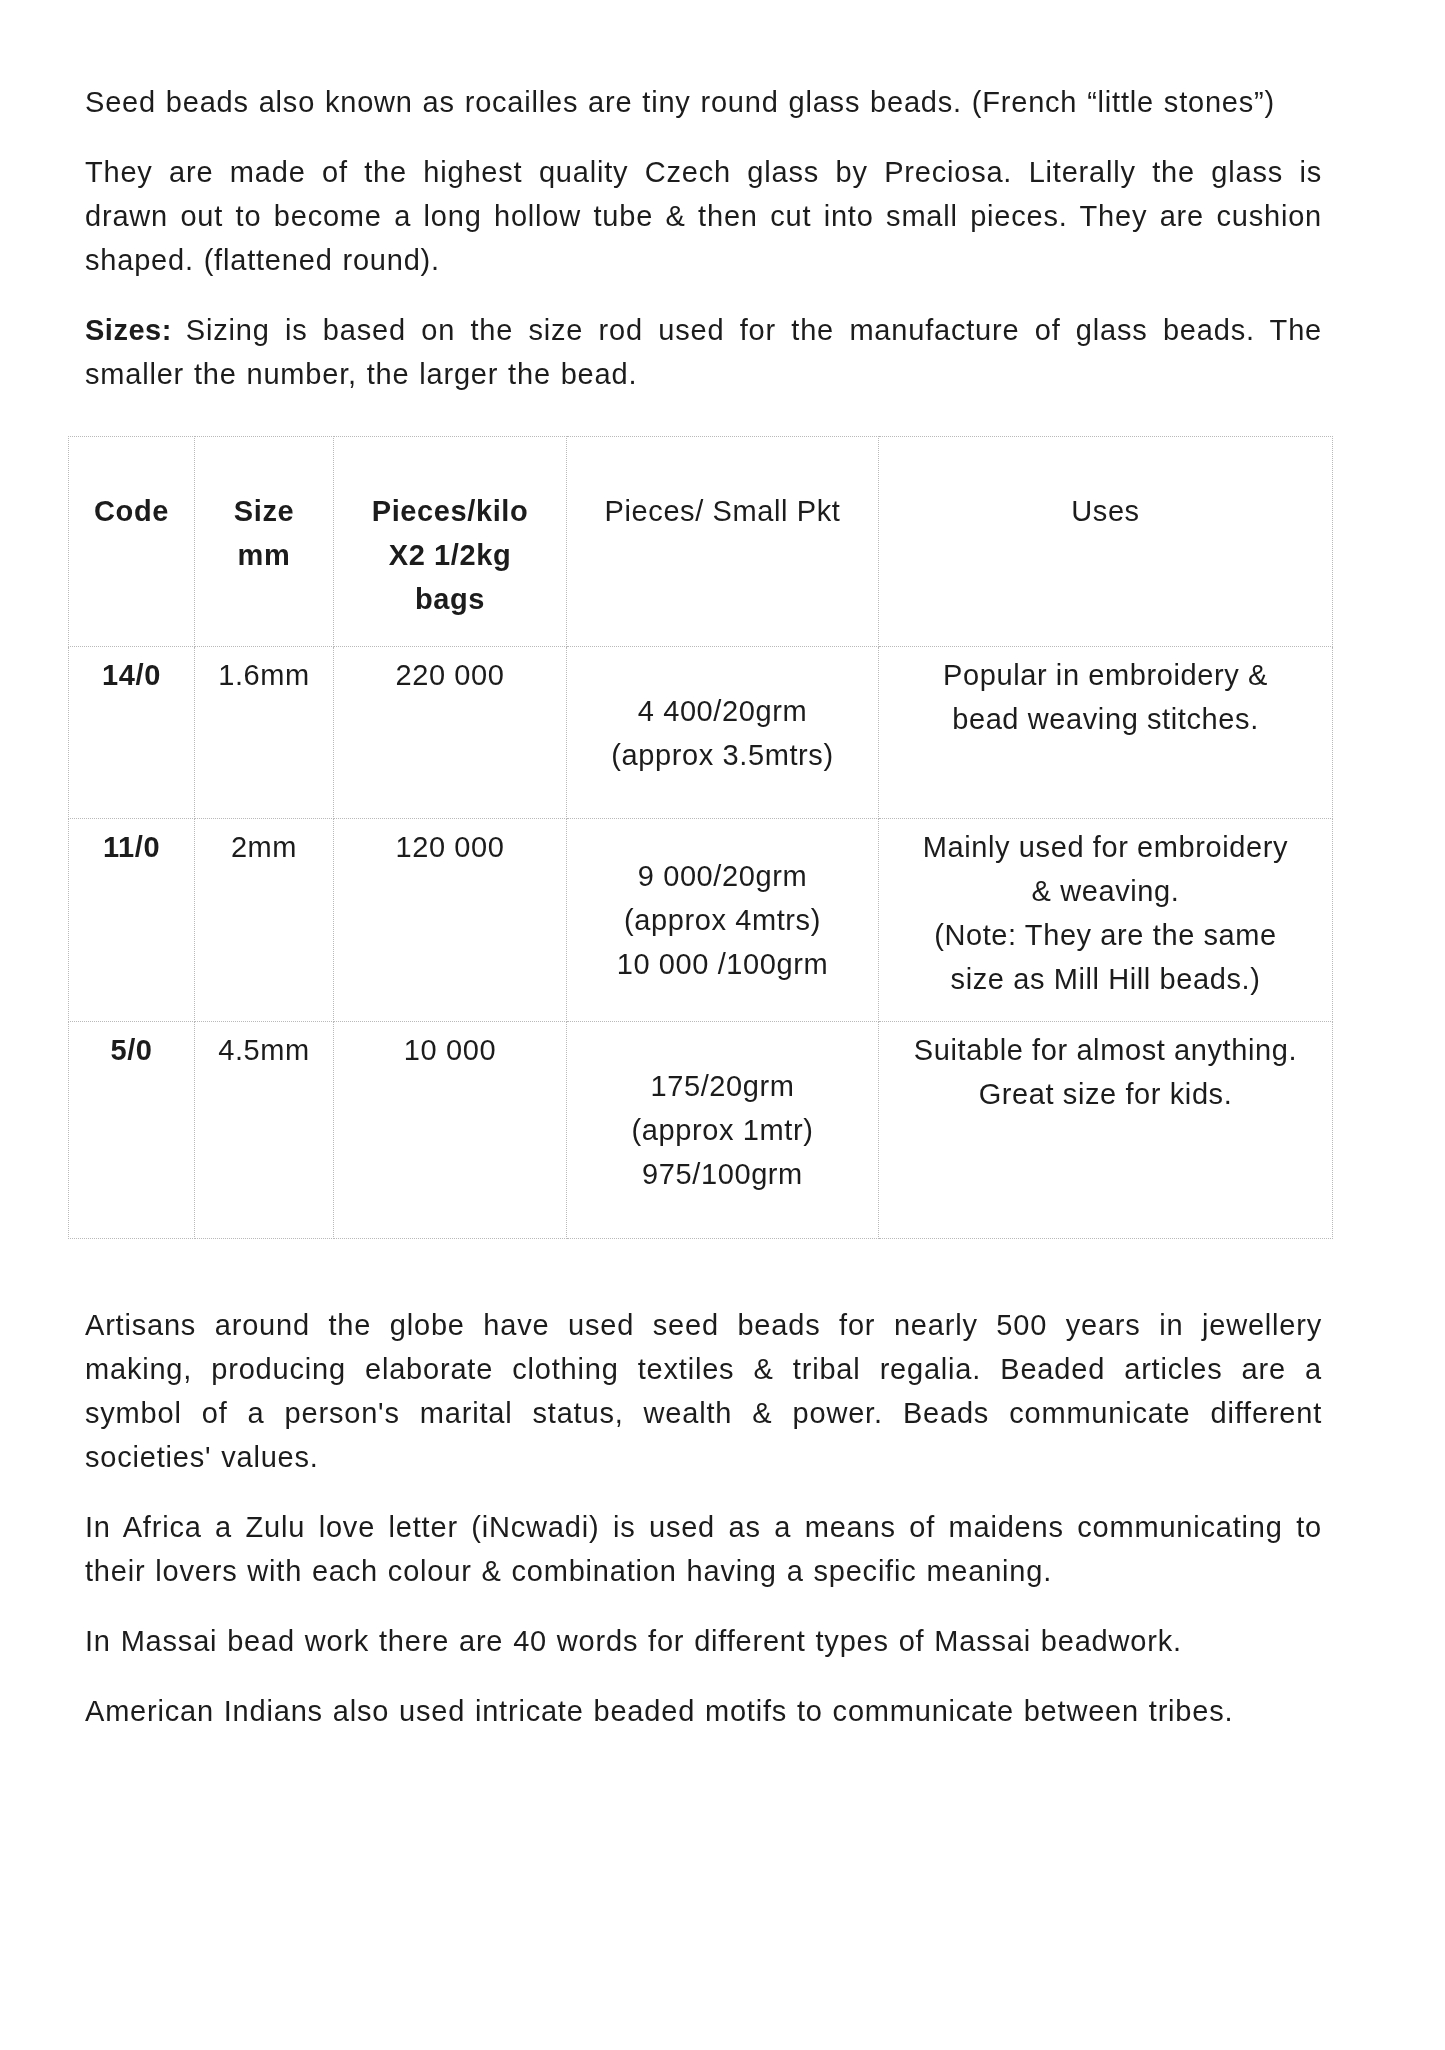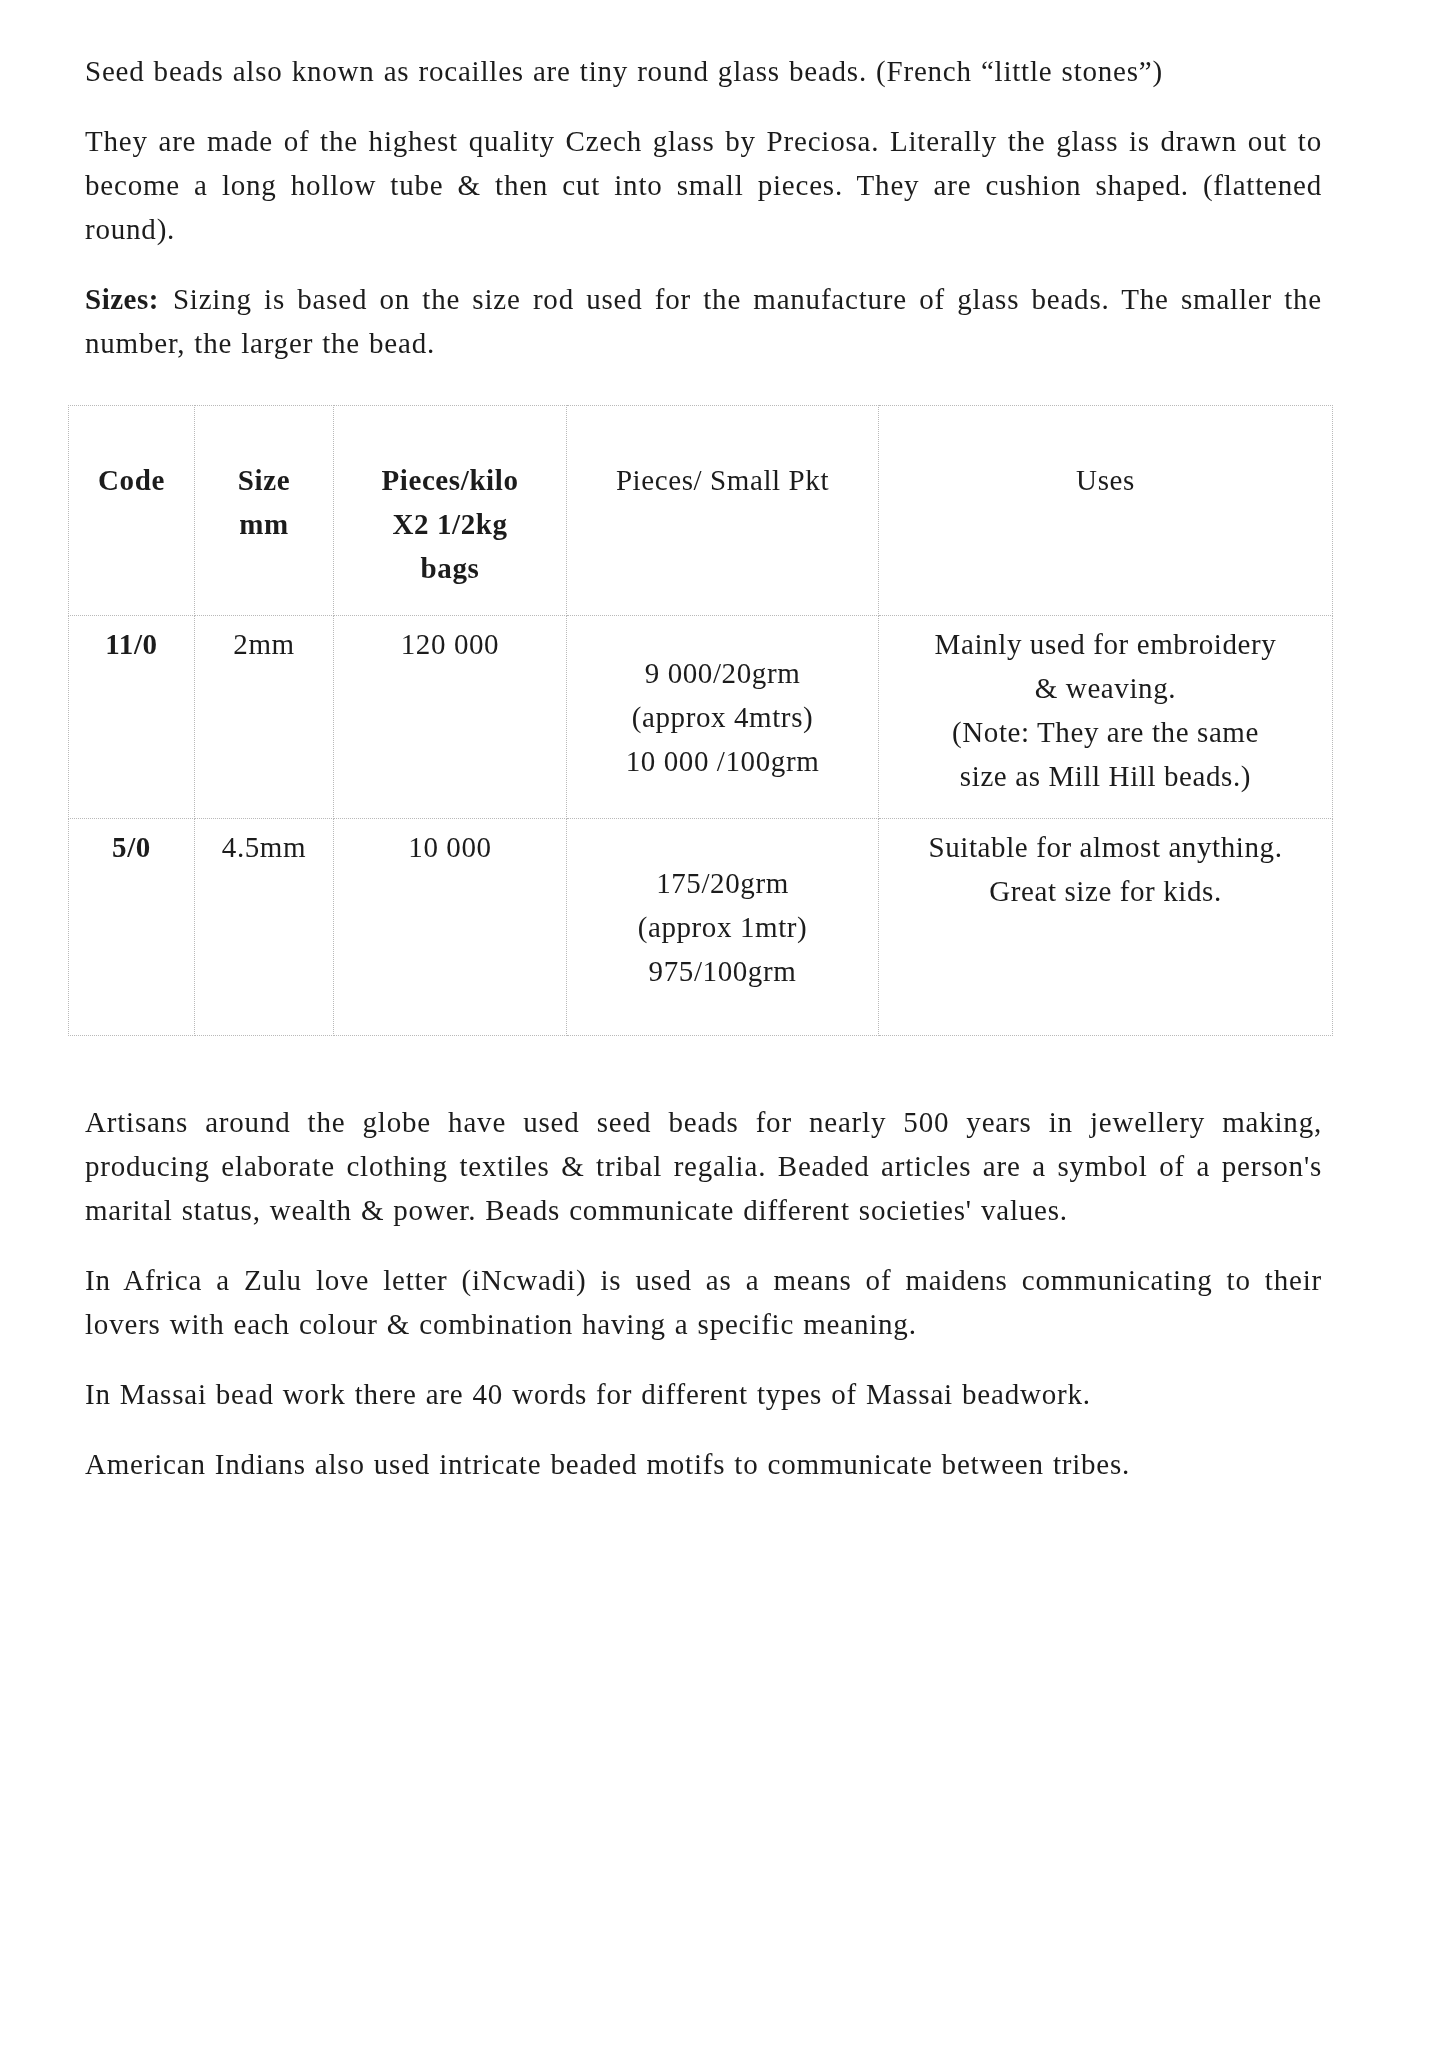"Seed beads also known as" .page { font-family: Liberation Serif, serif -> none; padding: 49px 60px 40px 85px -> 80px 60px 40px 85px }
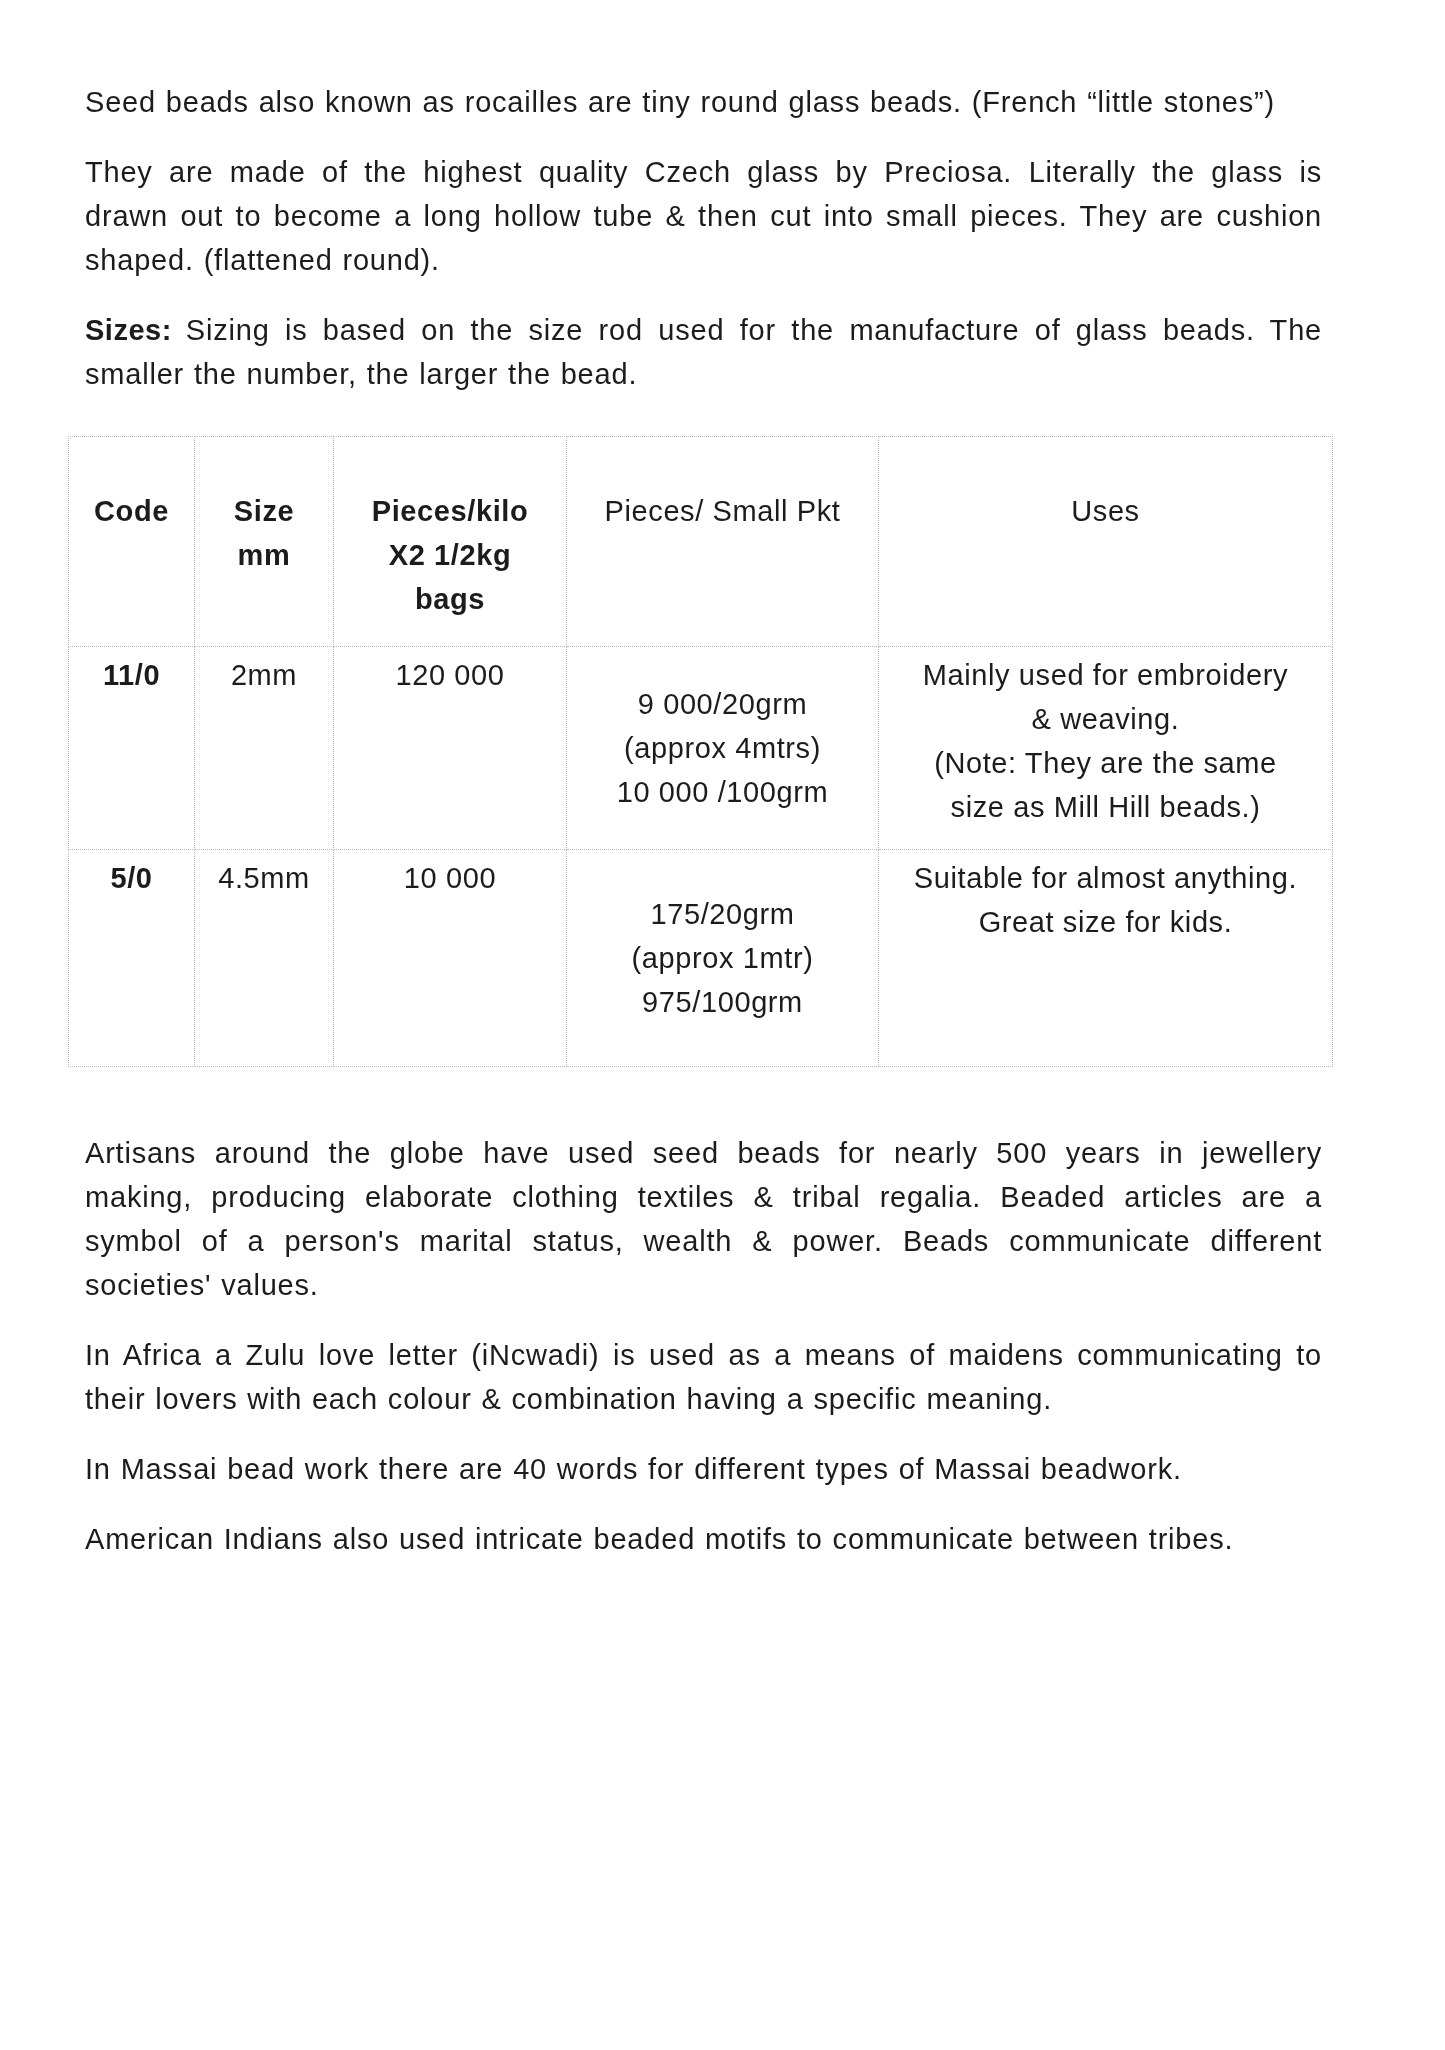"14/0" tr.row-1 { html: none -> <tr> <td>14/0</td> <td>1.6mm</td> <td>220 000</td> <td>4 400/20grm (approx 3.5mtrs)</td> <td>Popular in embroidery &amp; bead weaving stitches.</td> </tr> }
